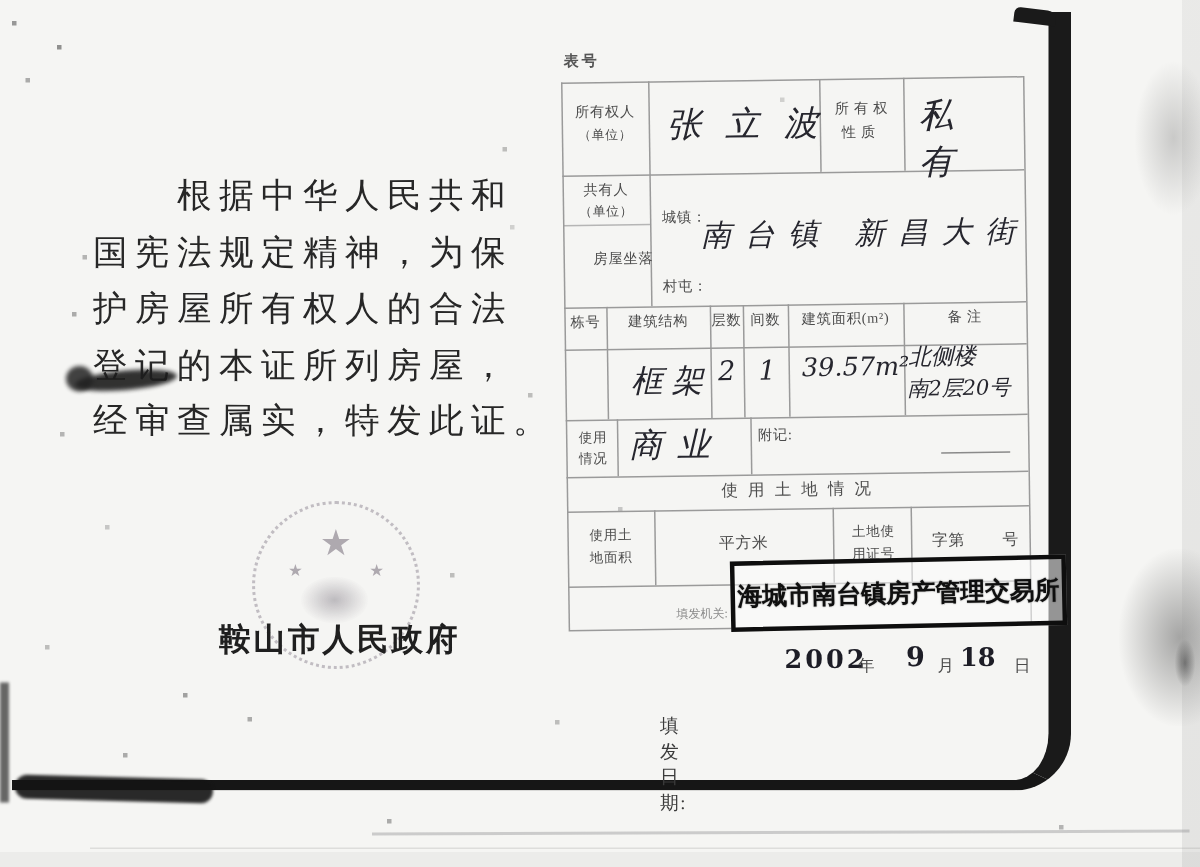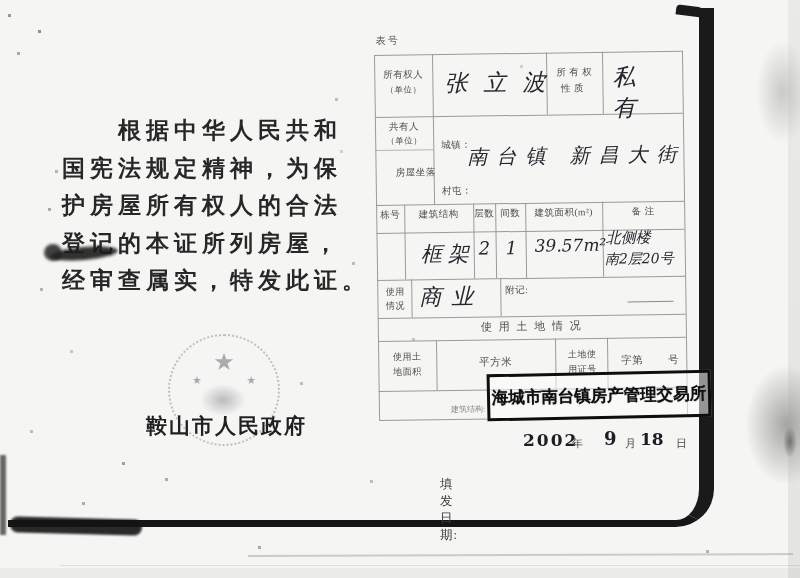"表号" .docno { font-weight: none -> bold }
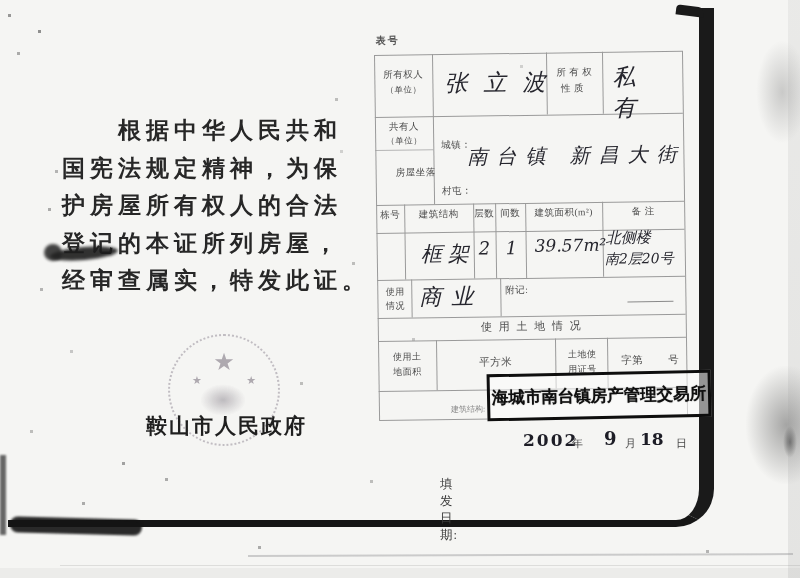"根据中华人民共和" .preamble { font-weight: 700 -> 400 }
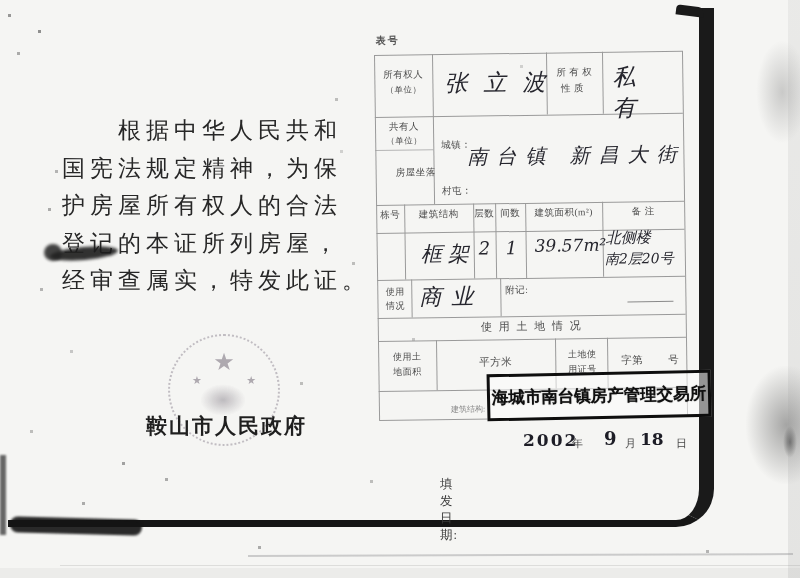"建筑结构:" div.orglbl { text: 建筑结构 -> 填发机关 }
